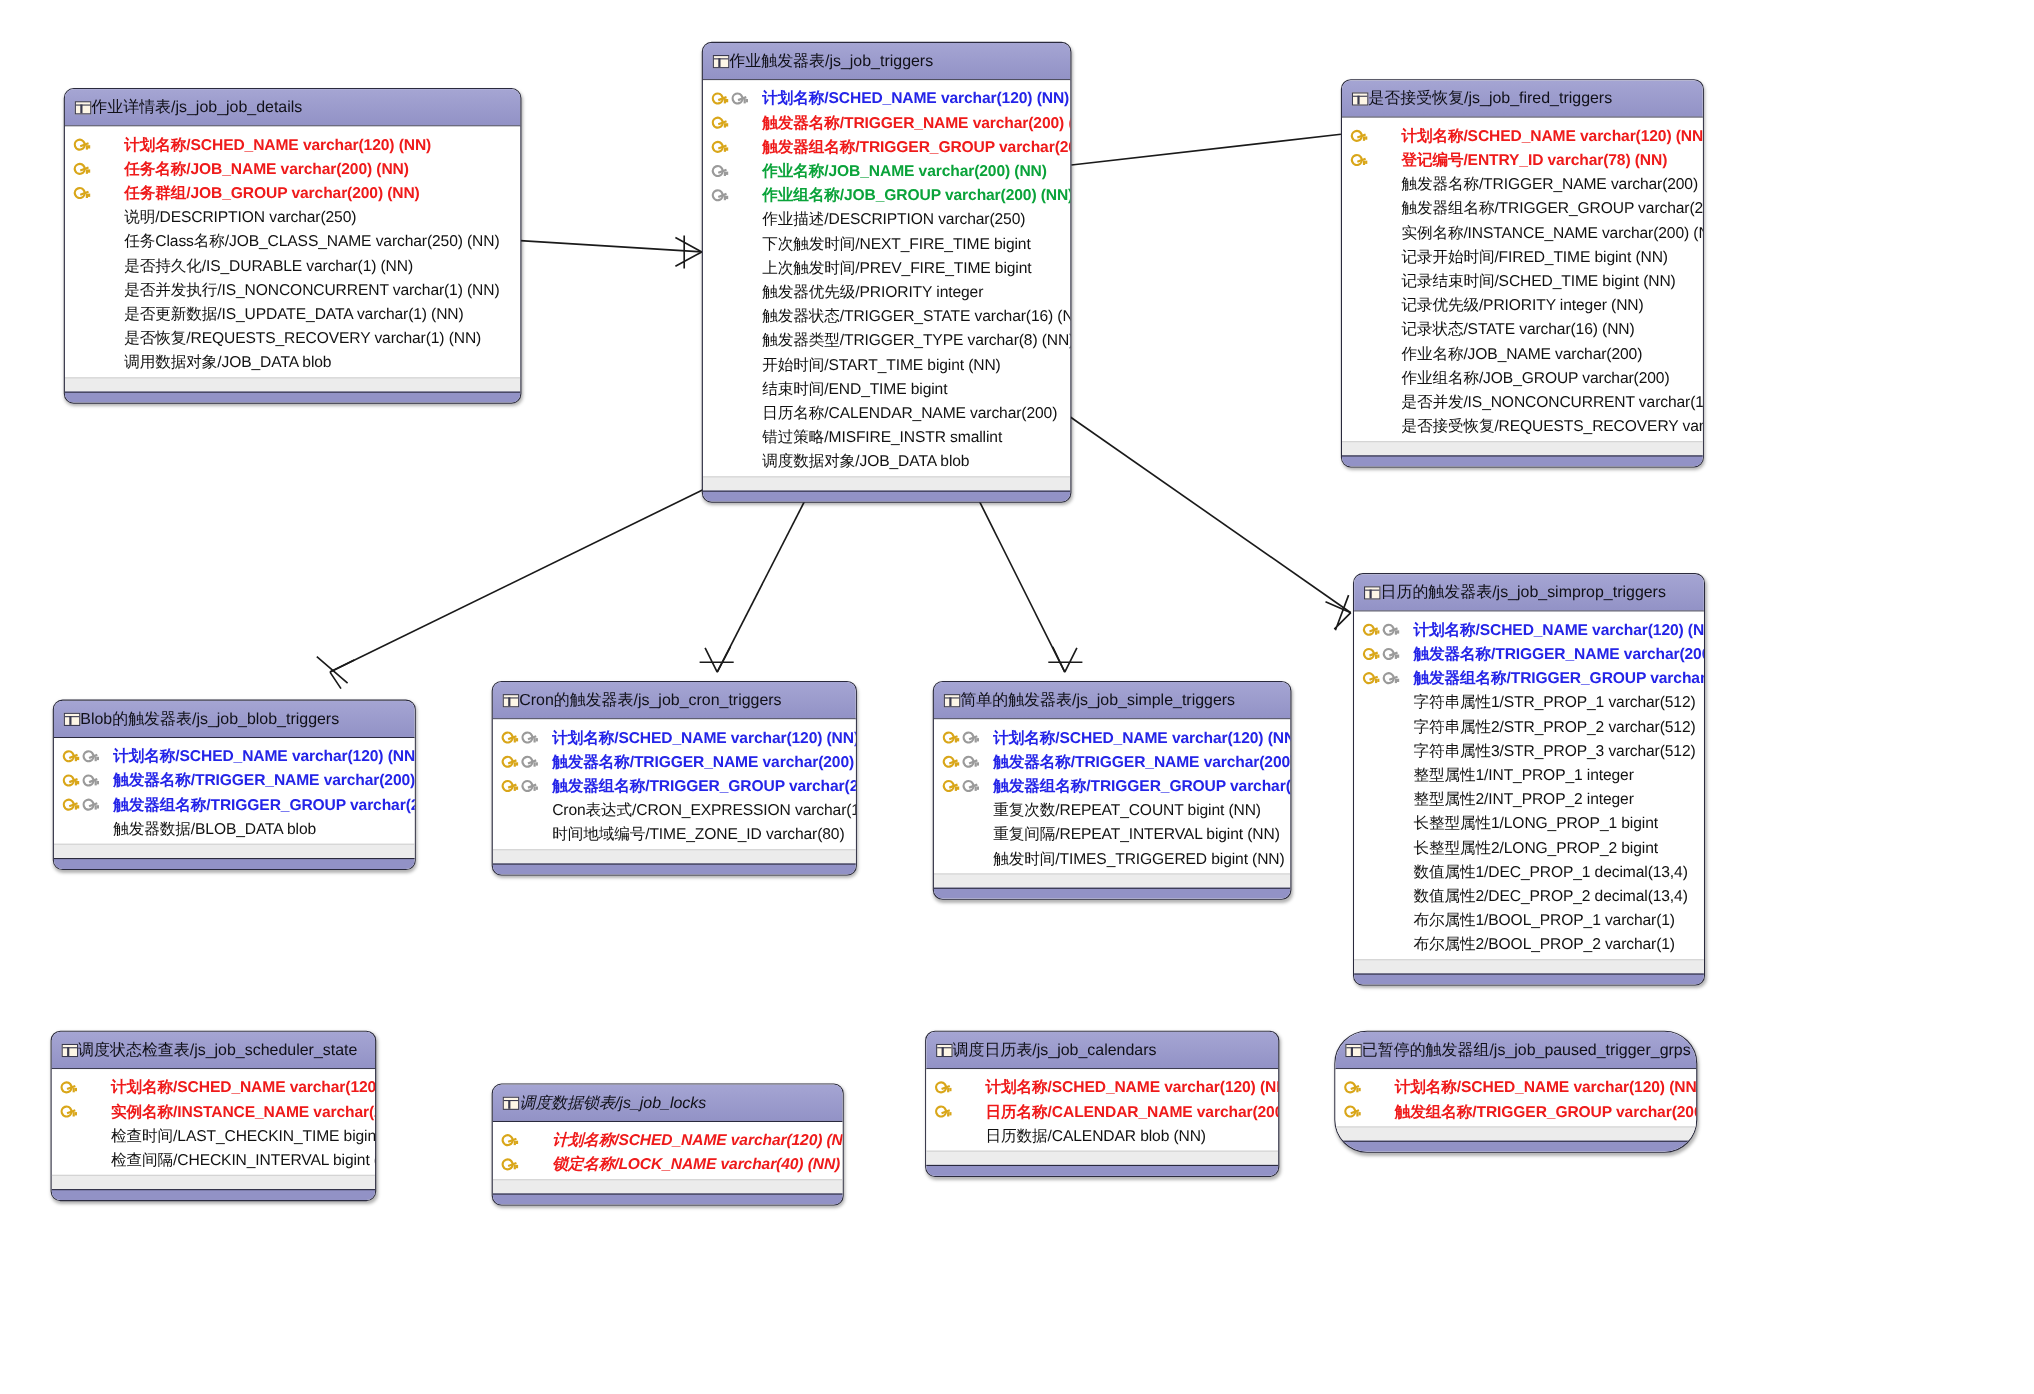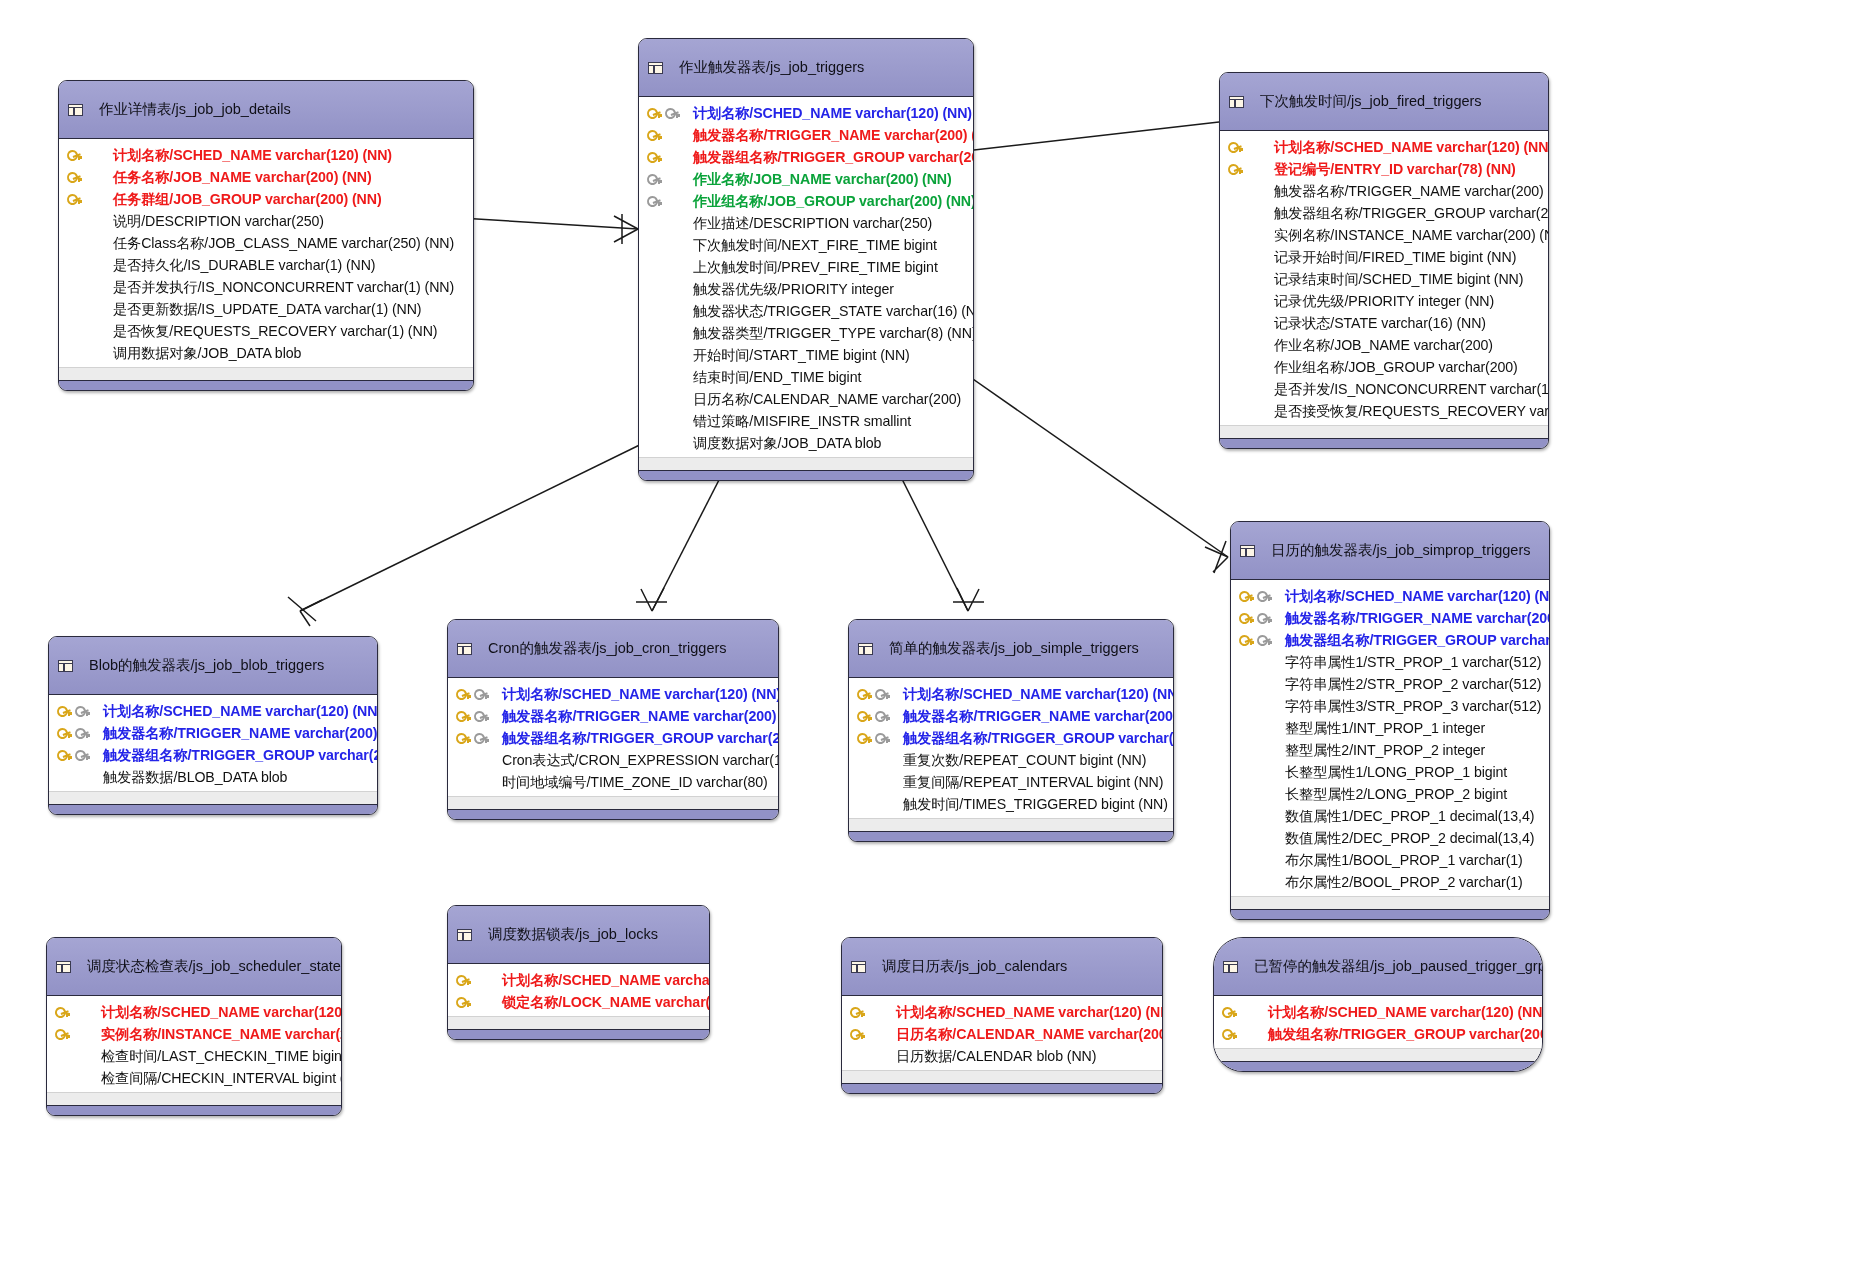"作业触发器表/js_job_triggers" .entity .hdr { gap: 16px -> 0; padding: 16px 9px -> 4px 9px }
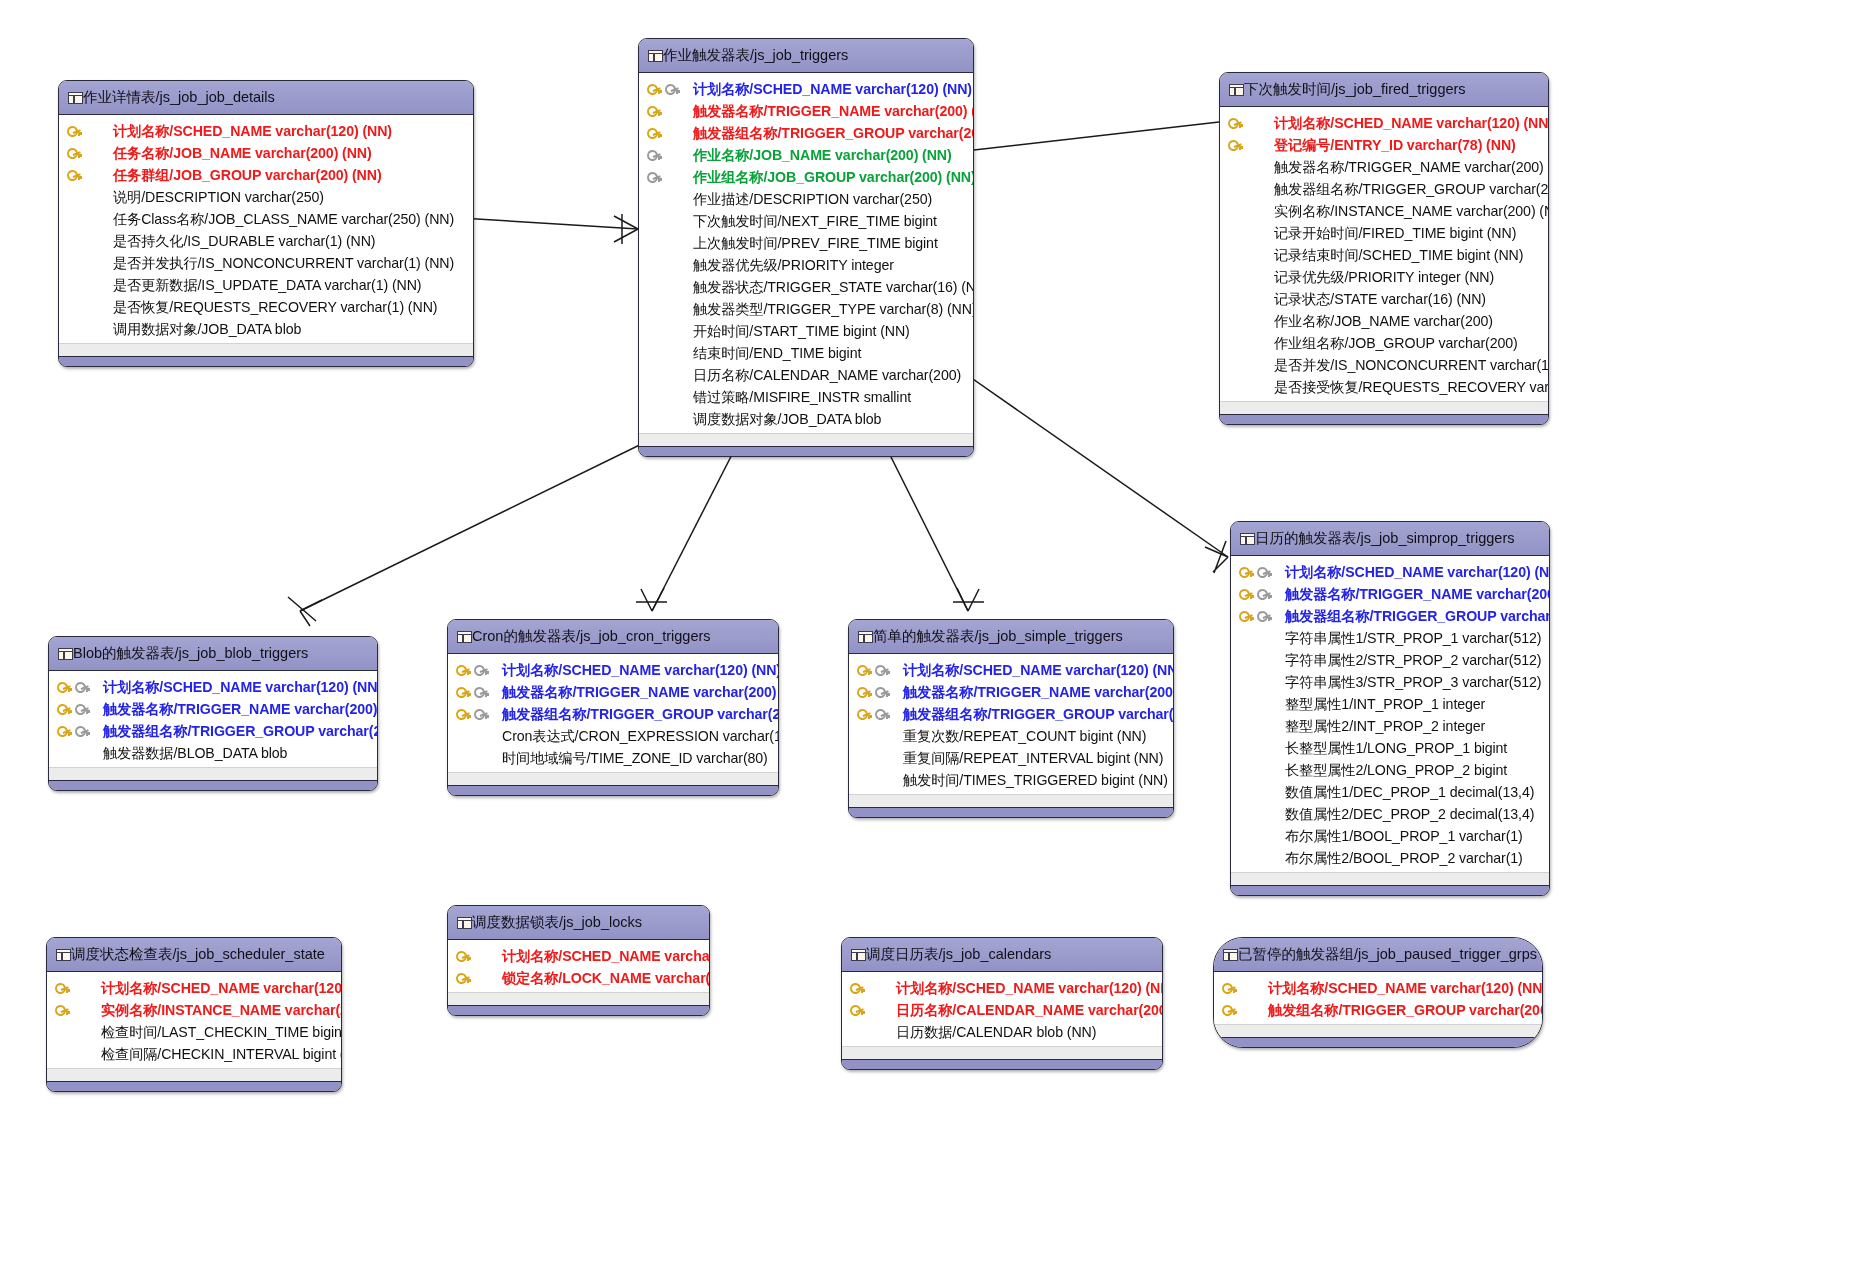"下次触发时间/js_job_fired_triggers" span { text: 下次触发时间/js -> 是否接受恢复/js }
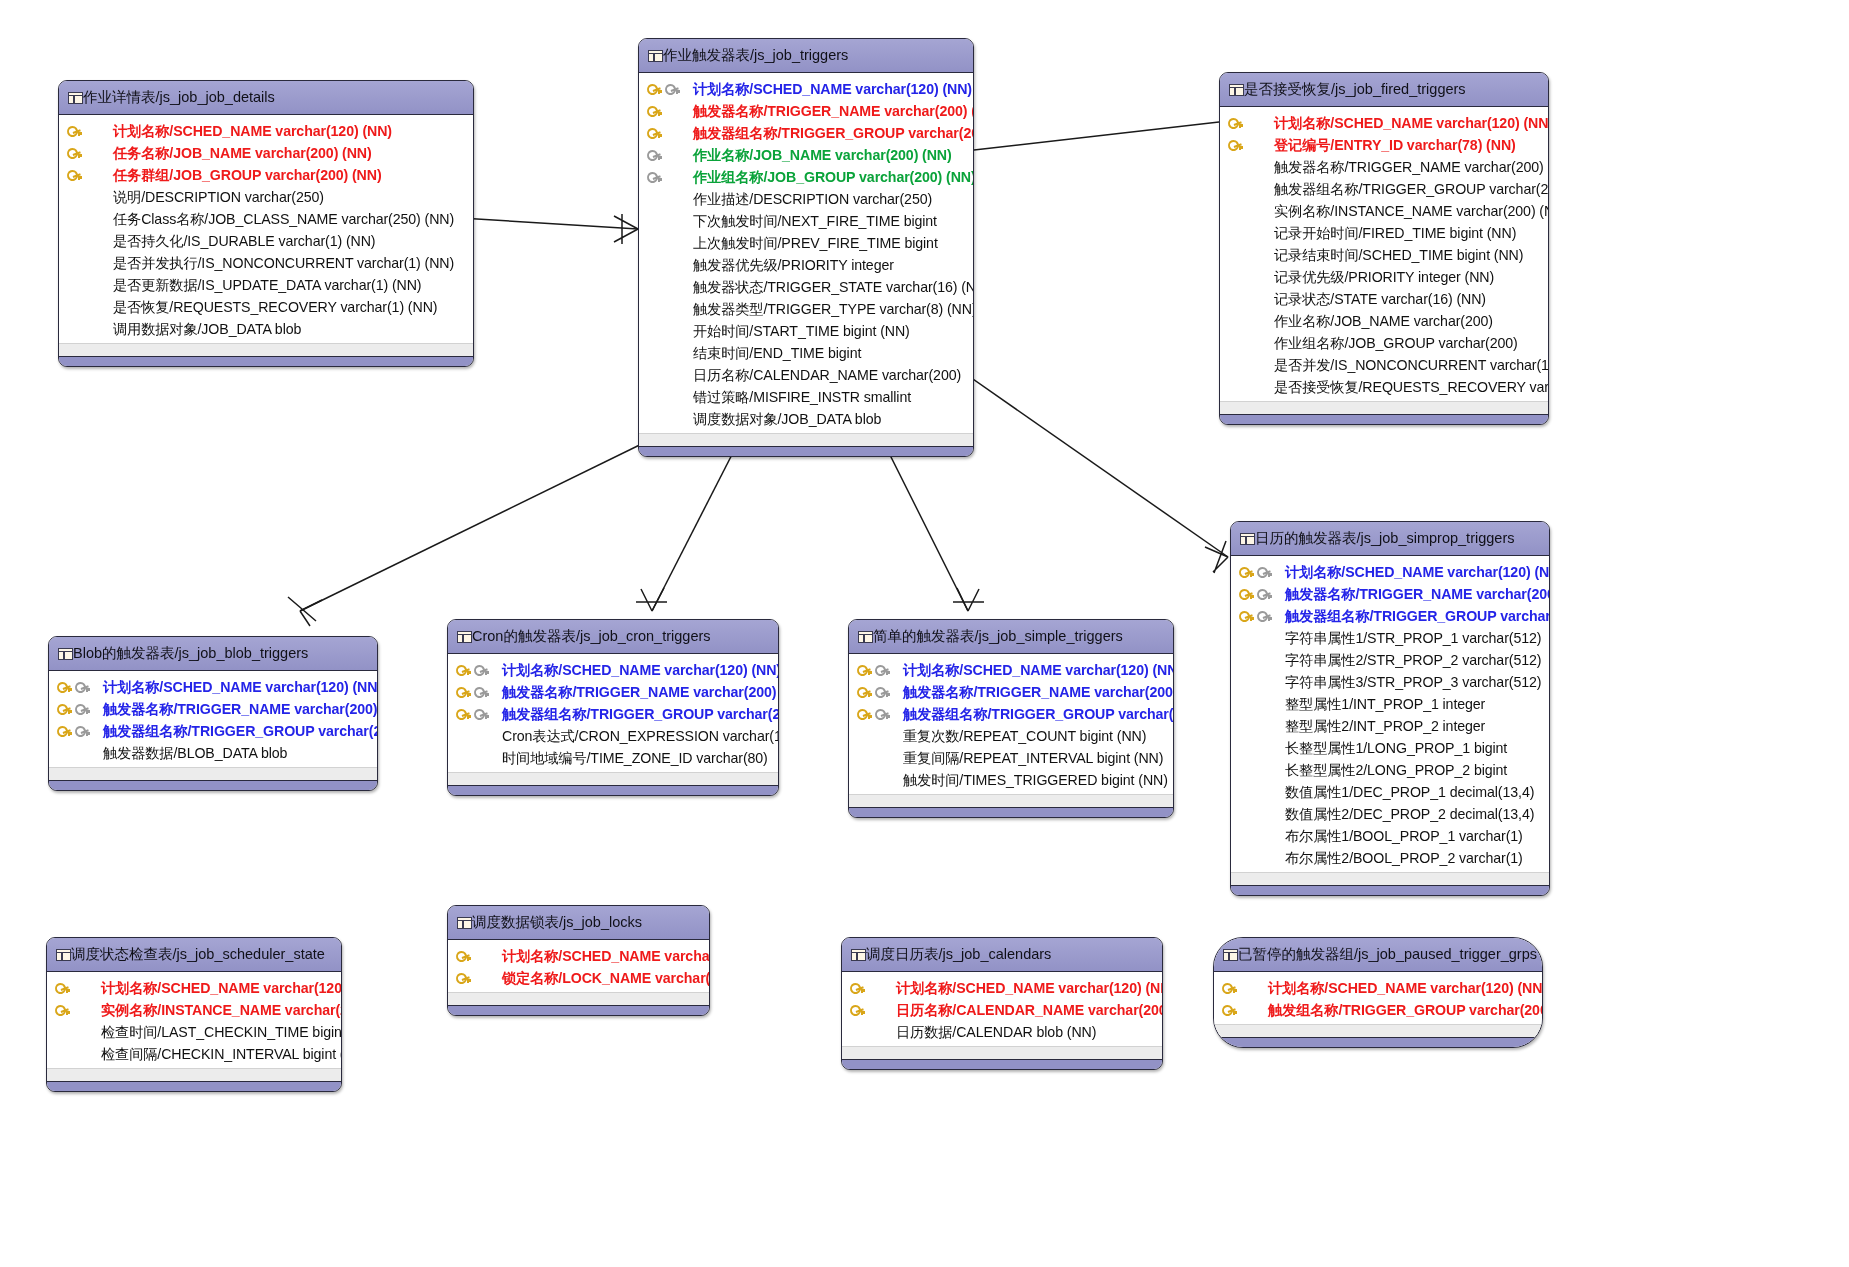"调度数据锁表/js_job_locks" div.entity { font-style: none -> italic; top: 905px -> 985px; width: 263px -> 320px }
